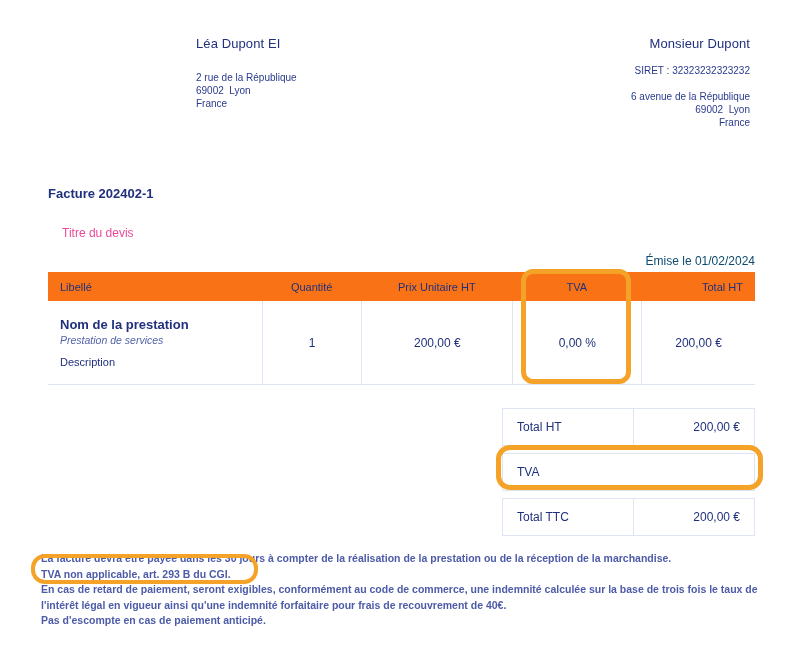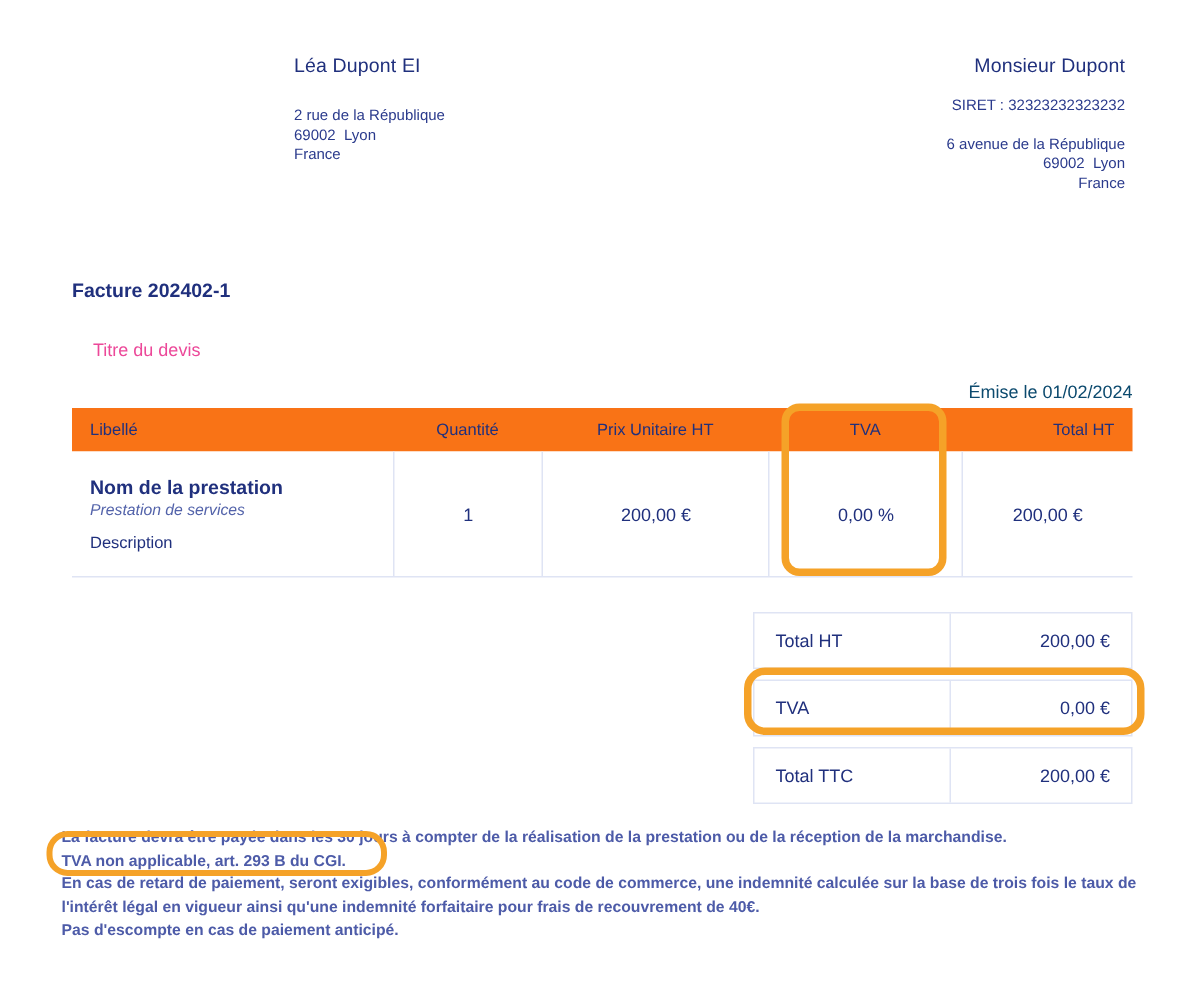"0,00 €" div.totals-value { html: <div>0,00 €</div> -> none }
